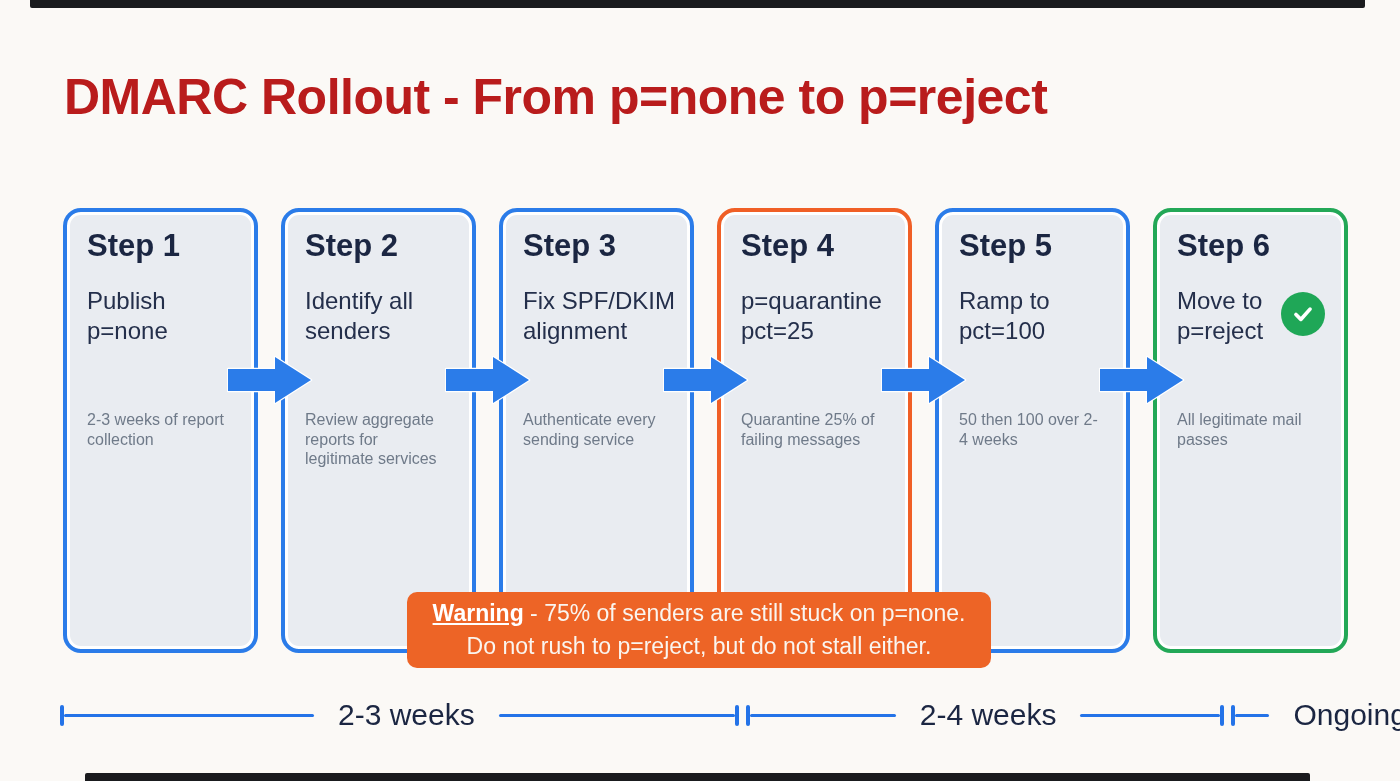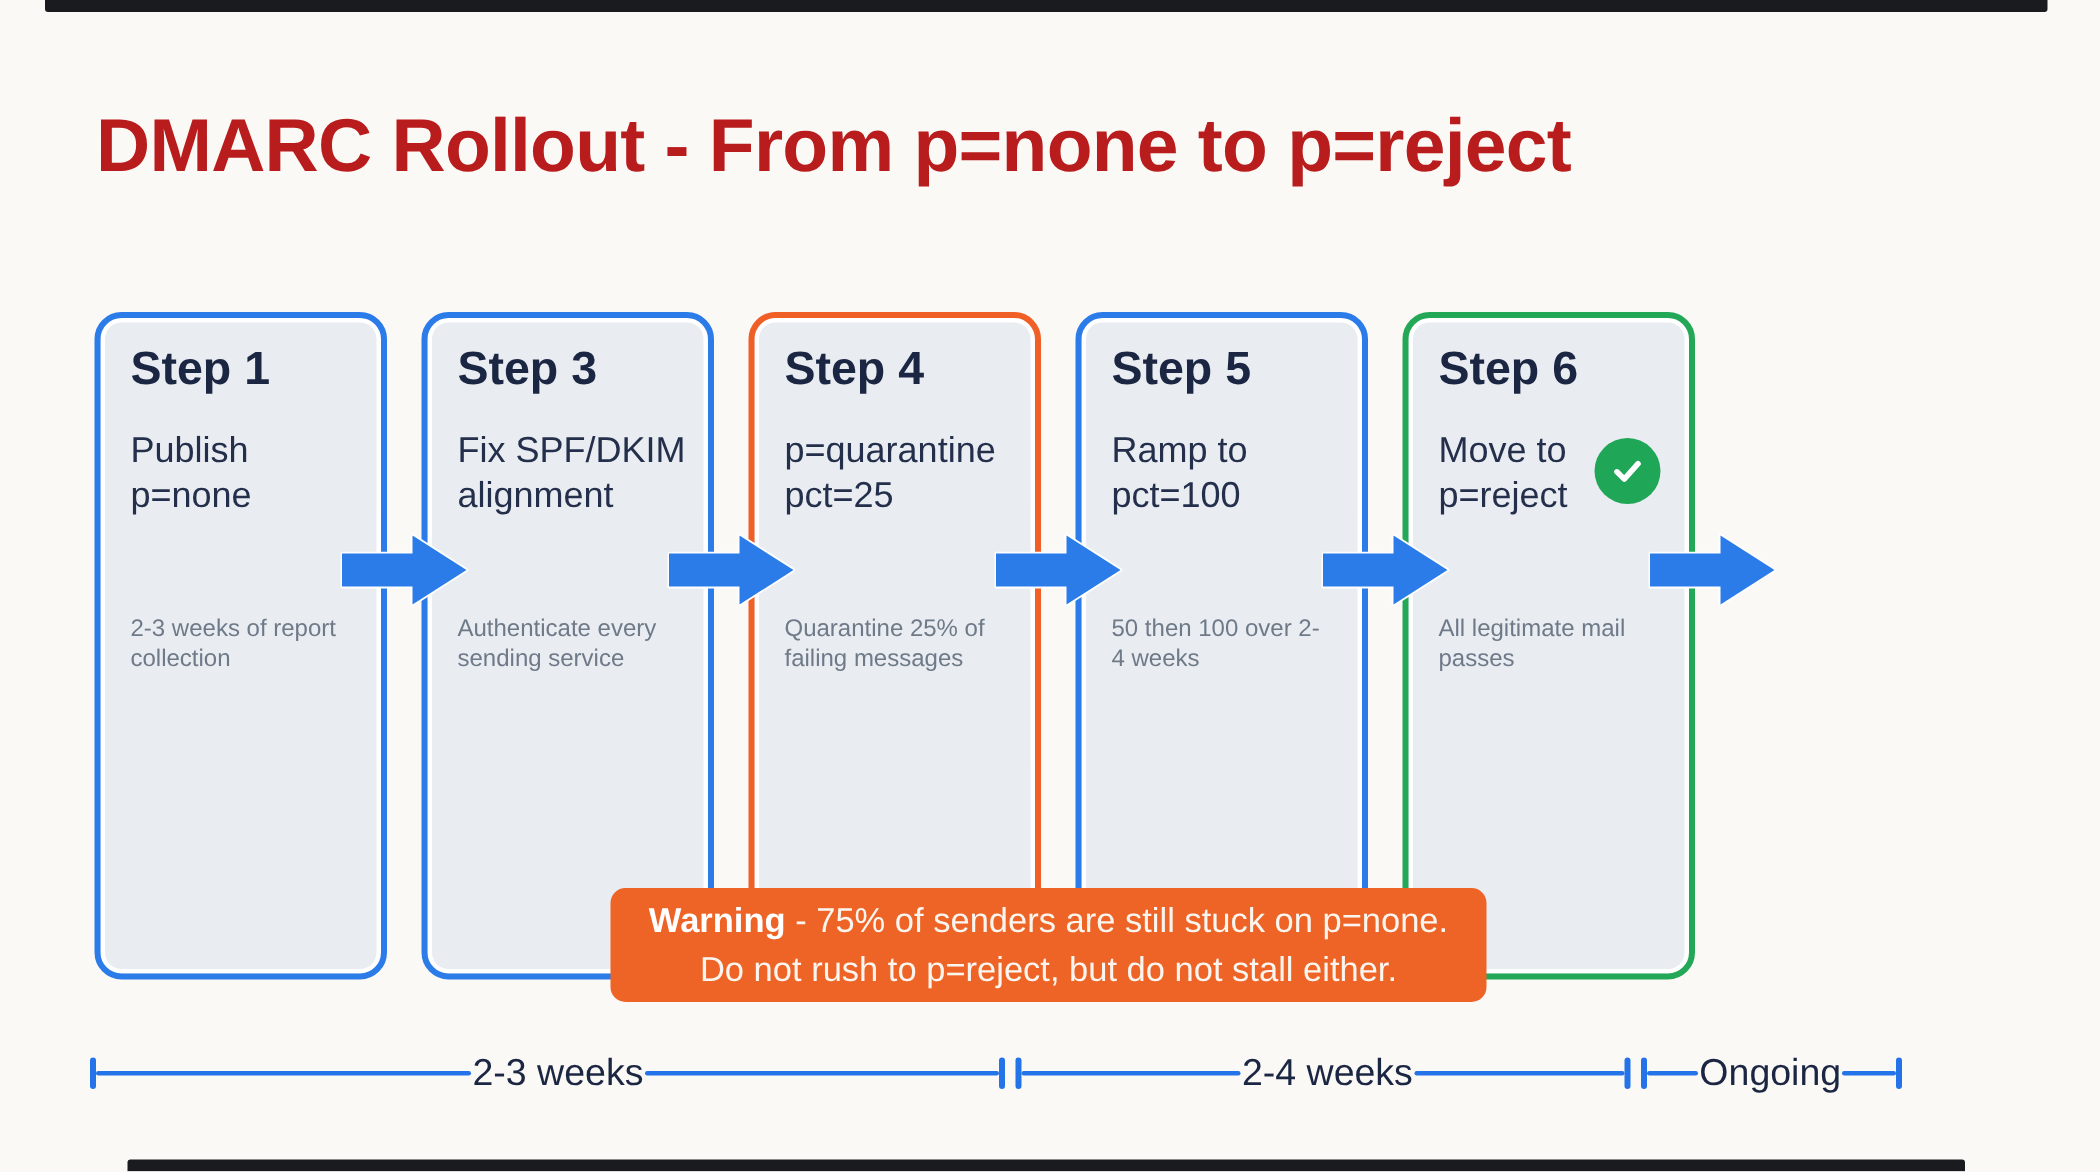"Step 2" div.card { html: none -> <div> <div>Step 2</div> <div>Identify all senders</div> <div>Review aggregate reports for legitimate services</div> </div> }
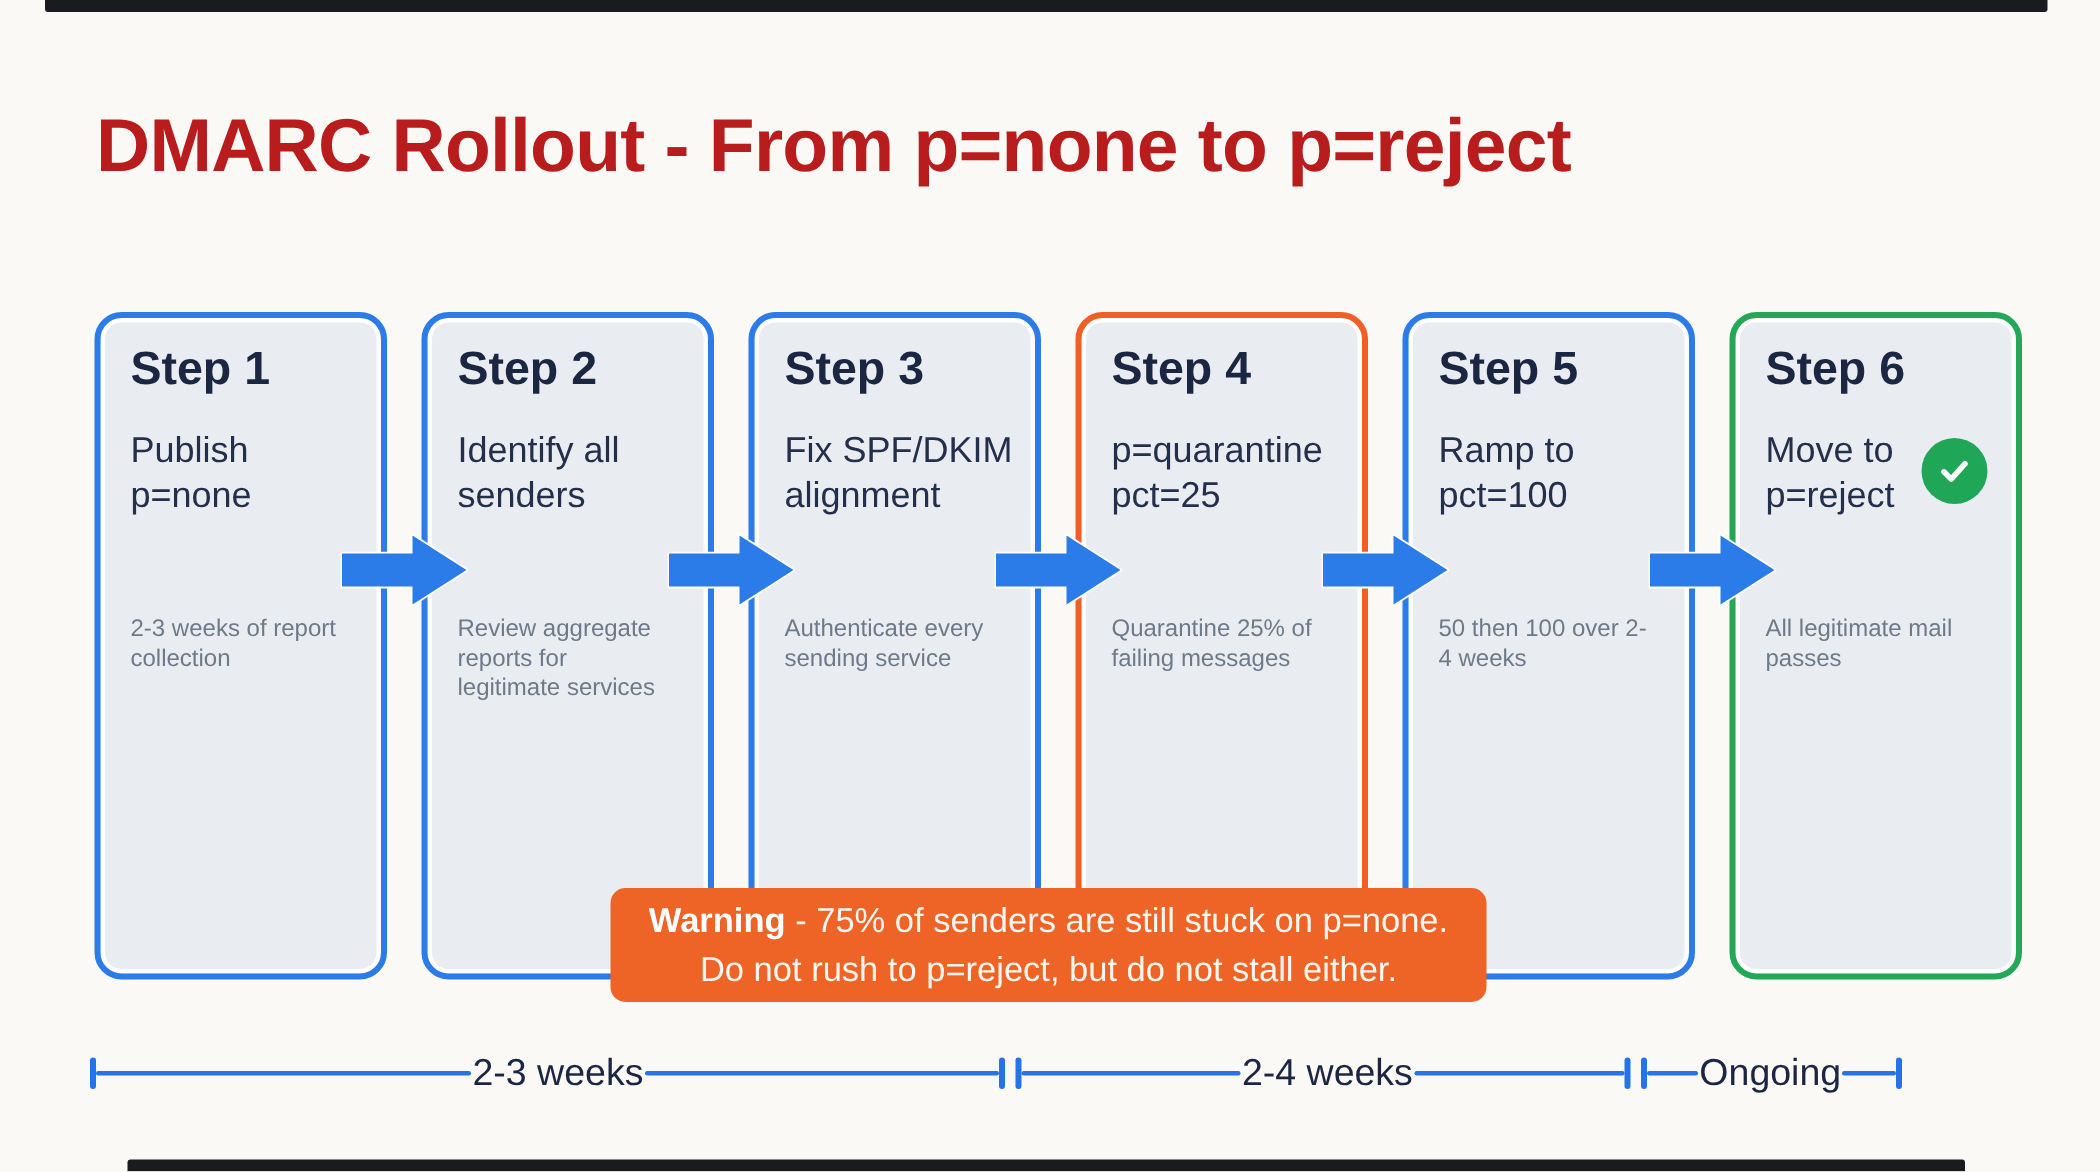"Warning" .warning b { text-decoration: none -> underline }
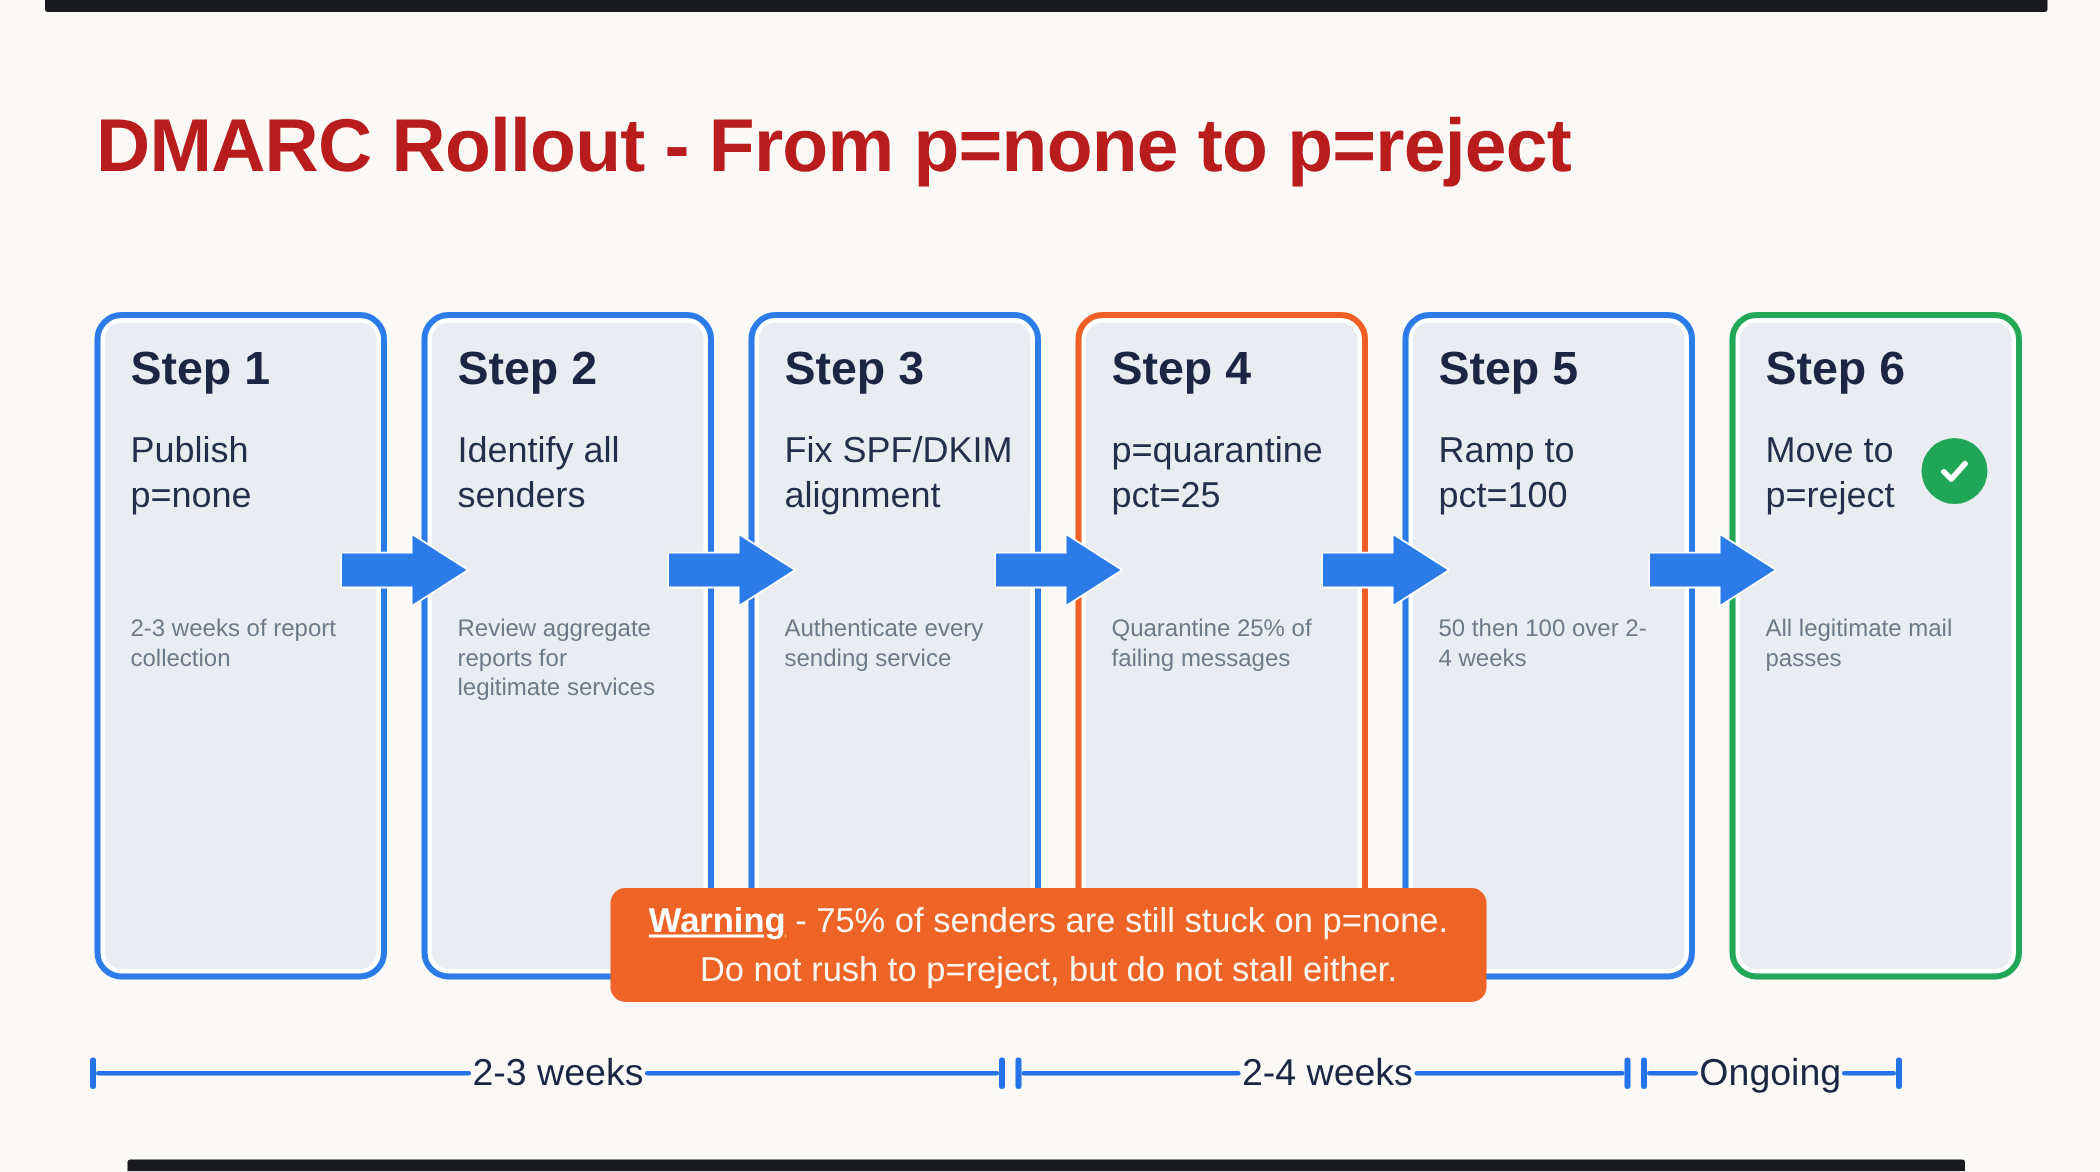"2-3 weeks" .tl-label { font-size: 25px -> 30px; margin: 0 1px -> 0 24px }
